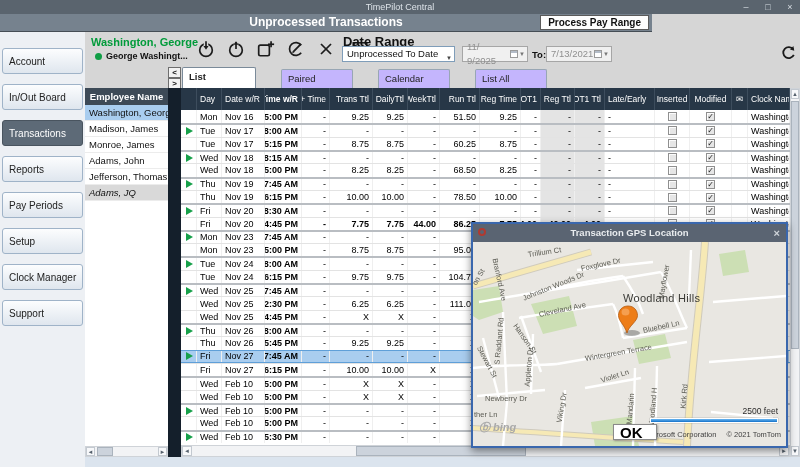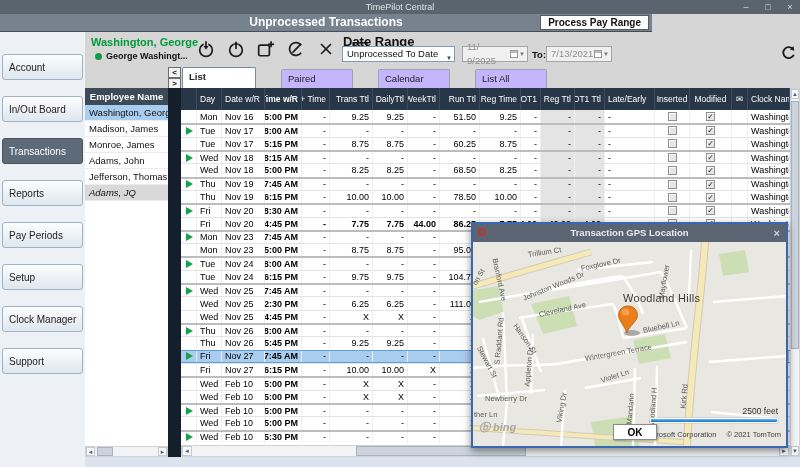"Account" .side-btn { margin: 16px 2px 4px 2px -> 10px 2px 4px 2px }
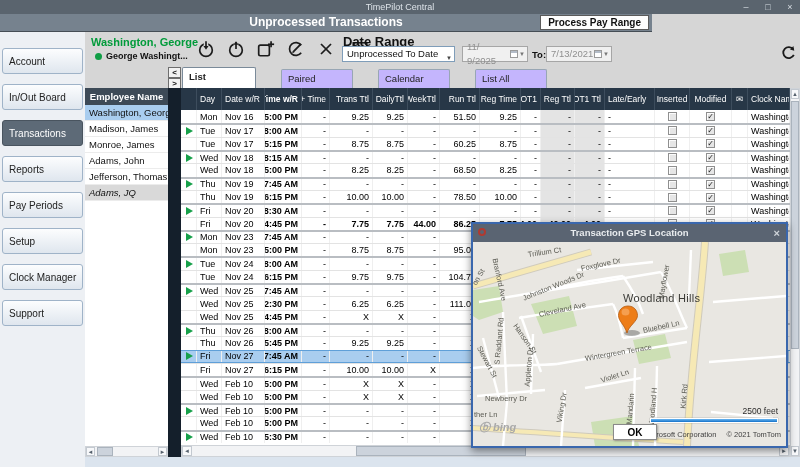"OK" .ok-btn { font-size: 10px -> 15px; text-align: center -> left }
